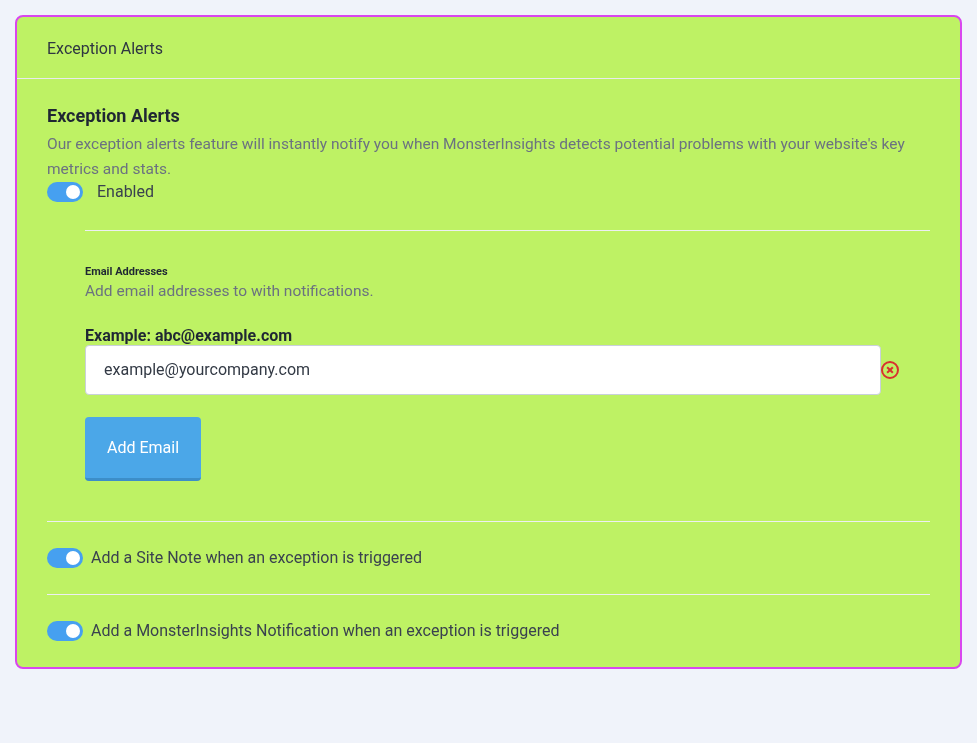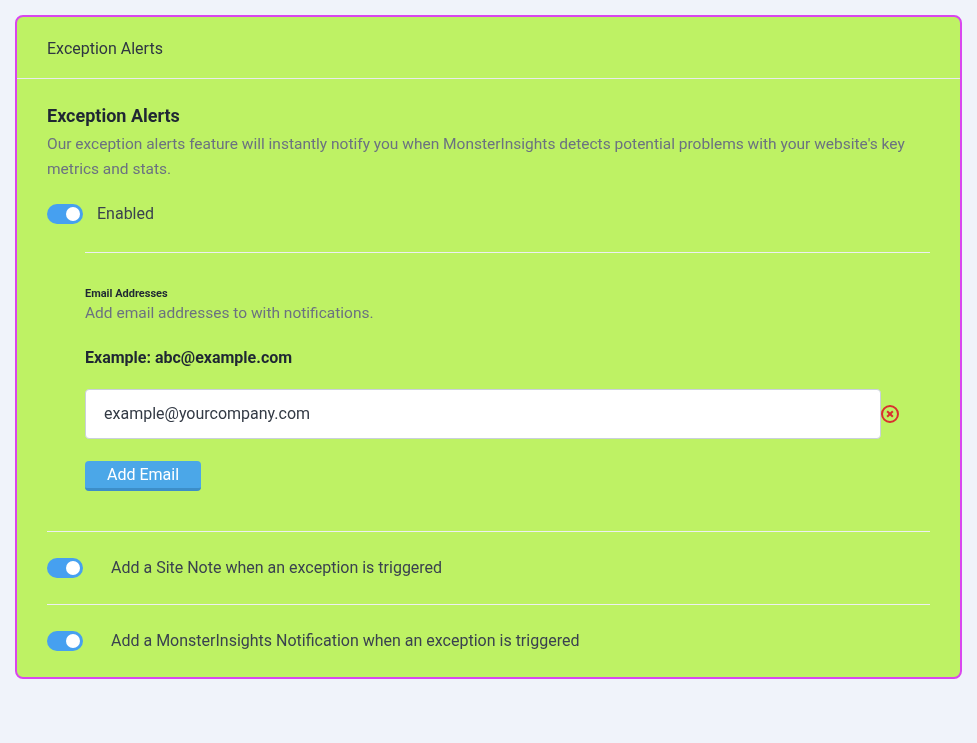"Our exception alerts feature will" .section-desc { margin-bottom: 22px -> none }
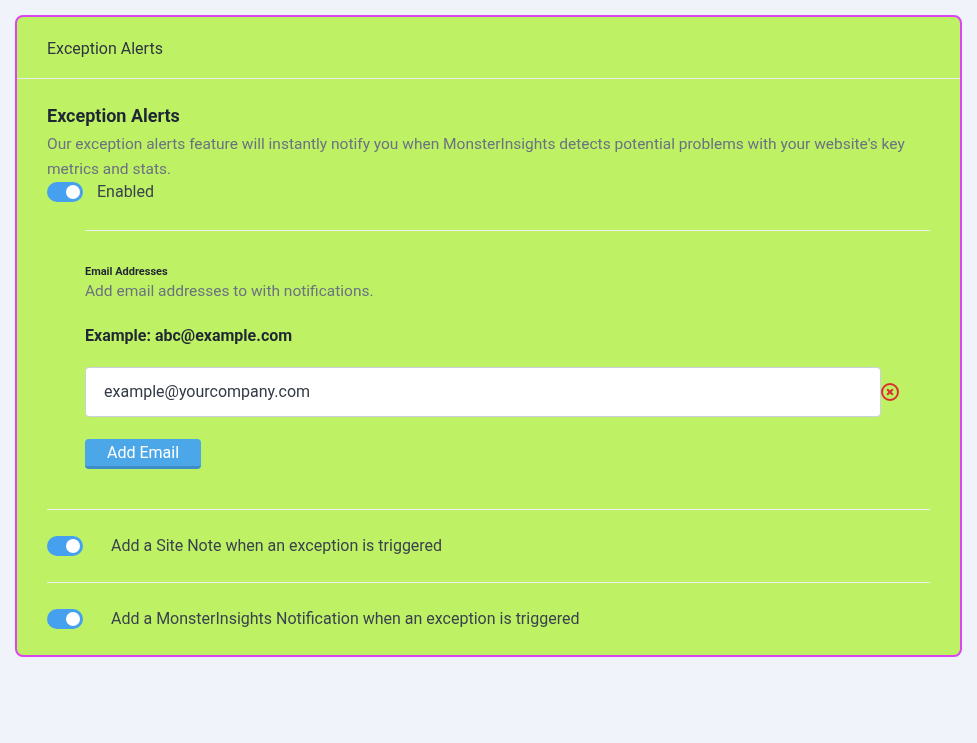"Example: abc@example.com" .example-text { margin-bottom: 22px -> none }
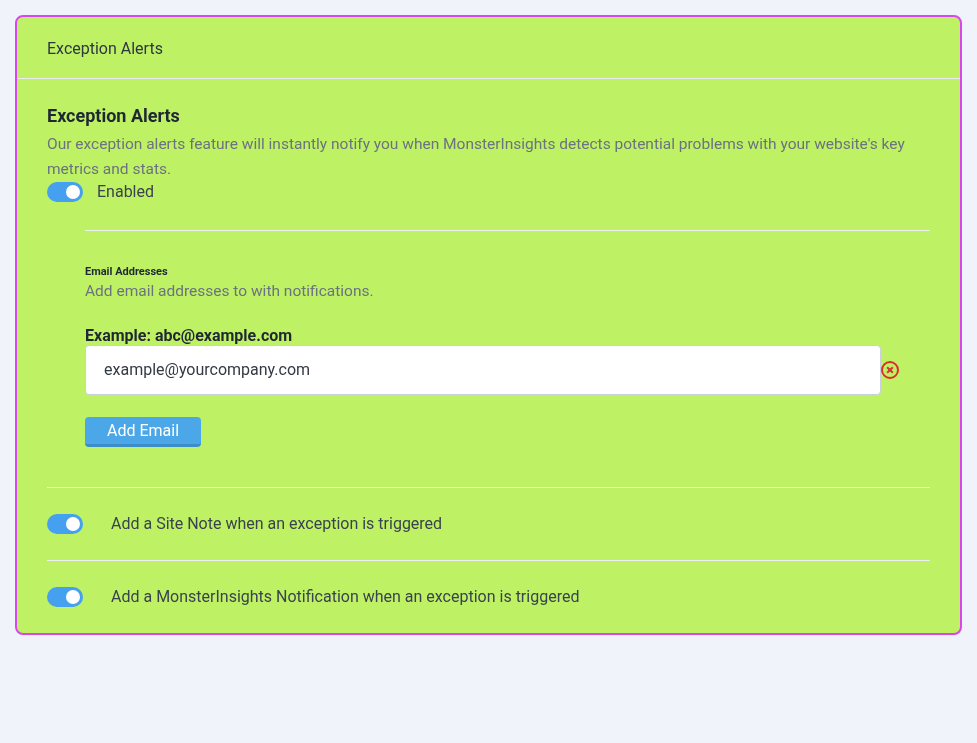"Add Email" .add-email-btn { padding: 4px 22px -> 21px 22px }
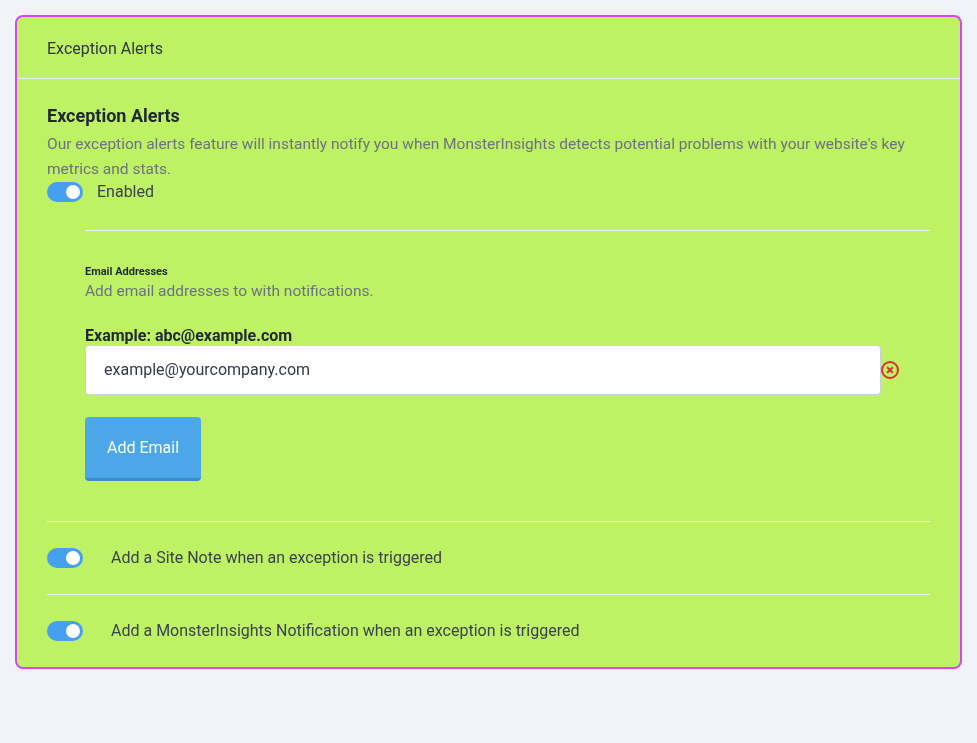"Add a Site Note when" .divider-row { gap: 28px -> 8px }
